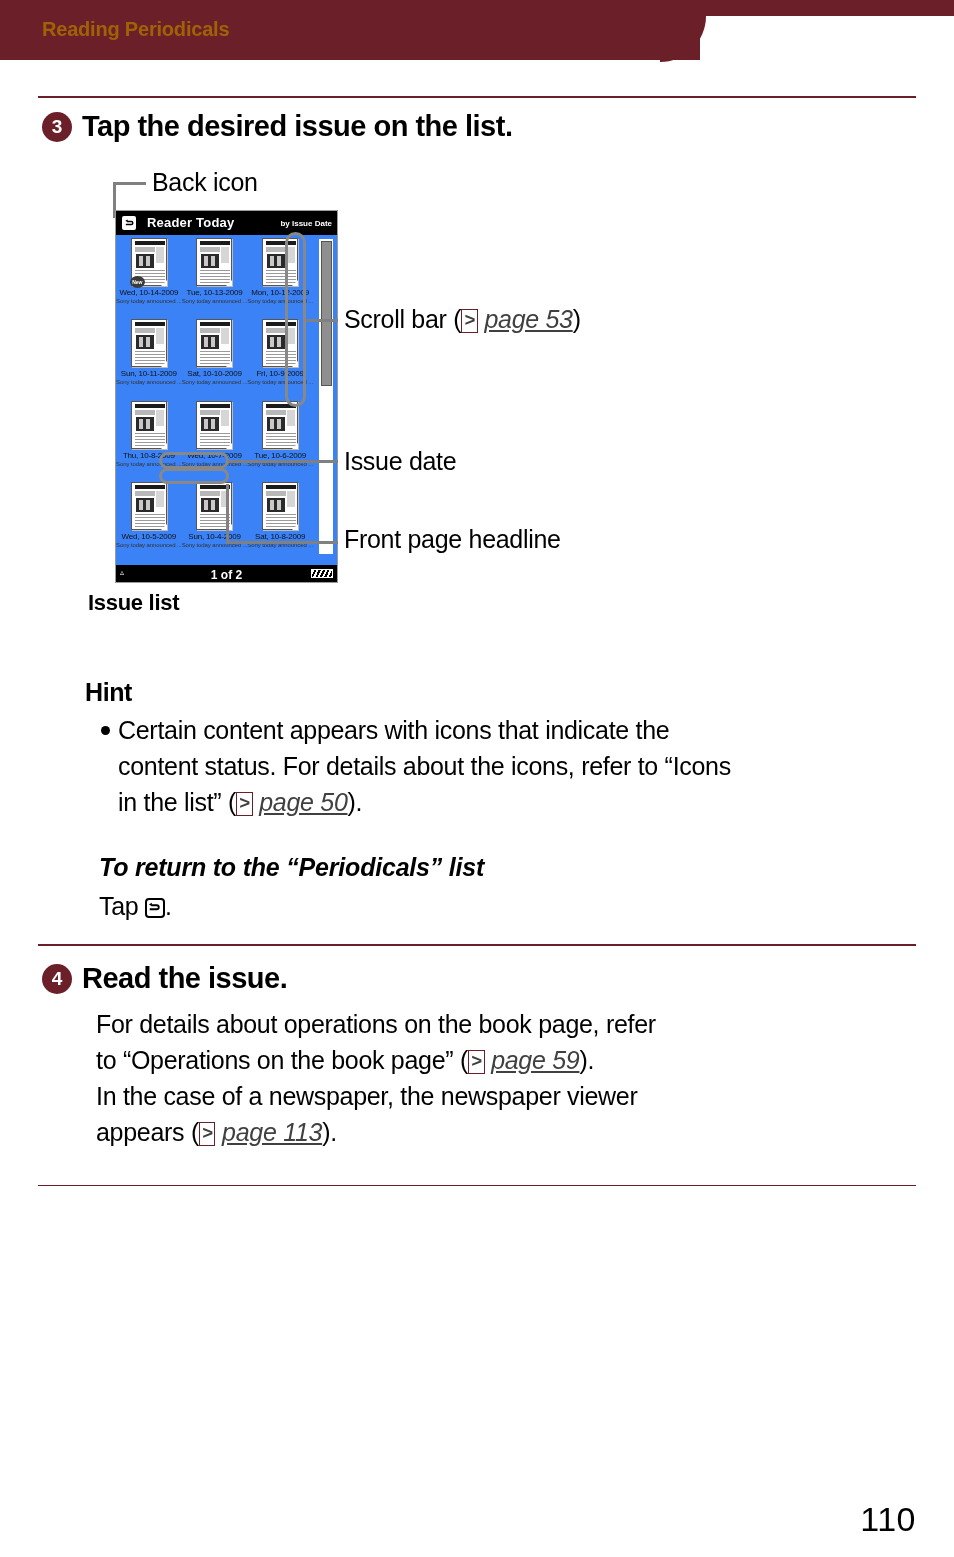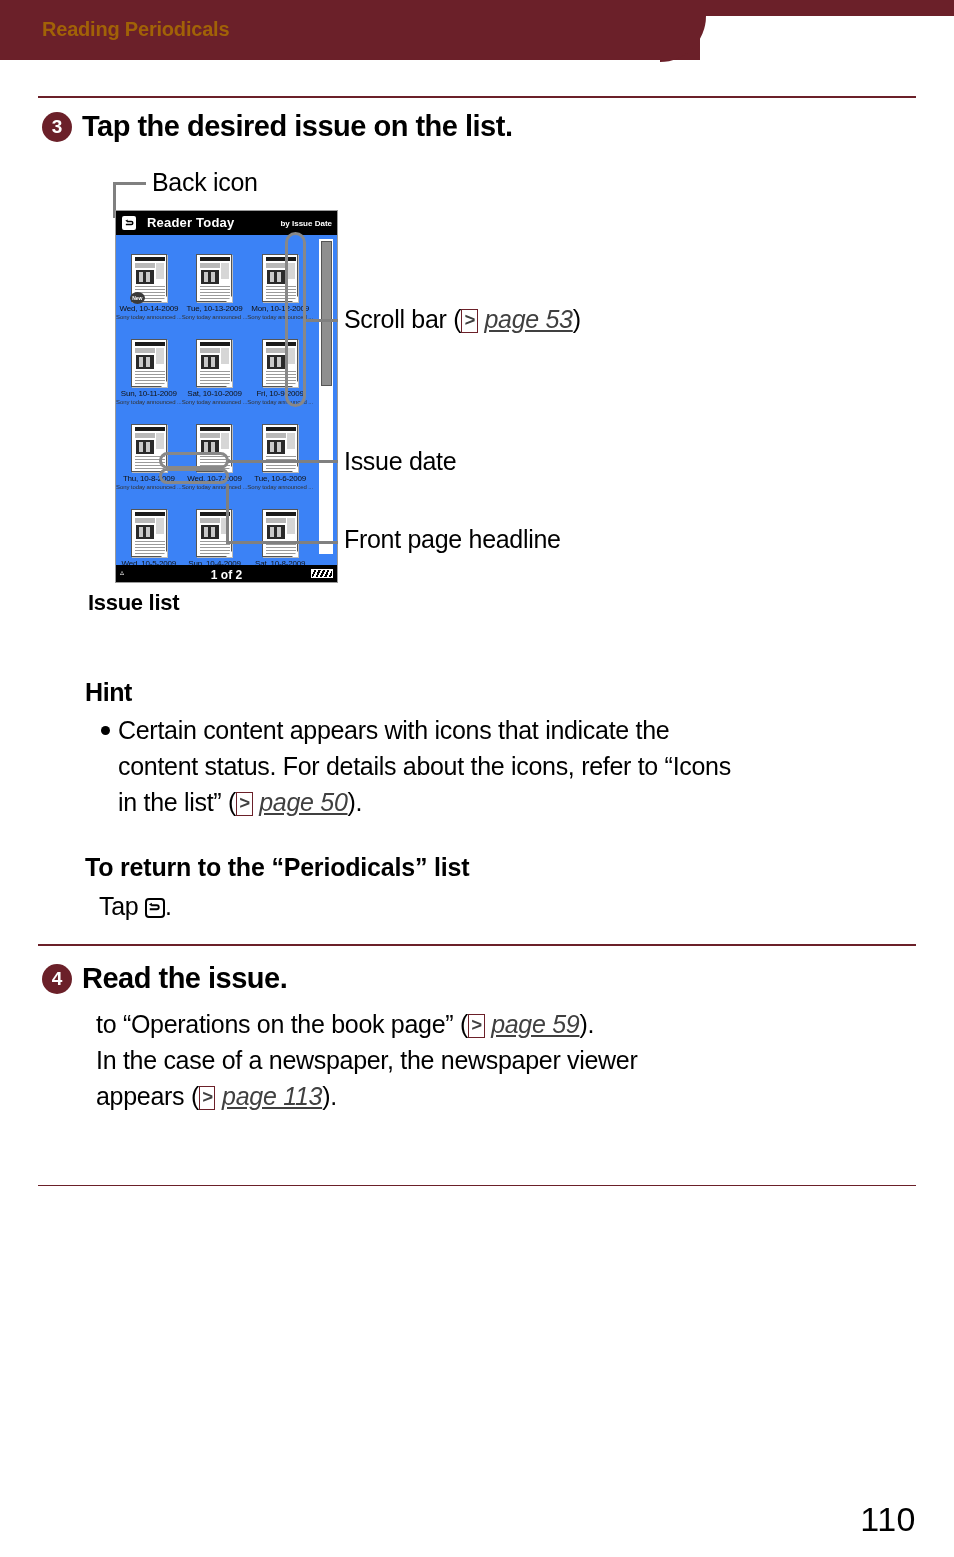"Wed, 10-14-2009" .cell { padding-top: 19px -> 3px }
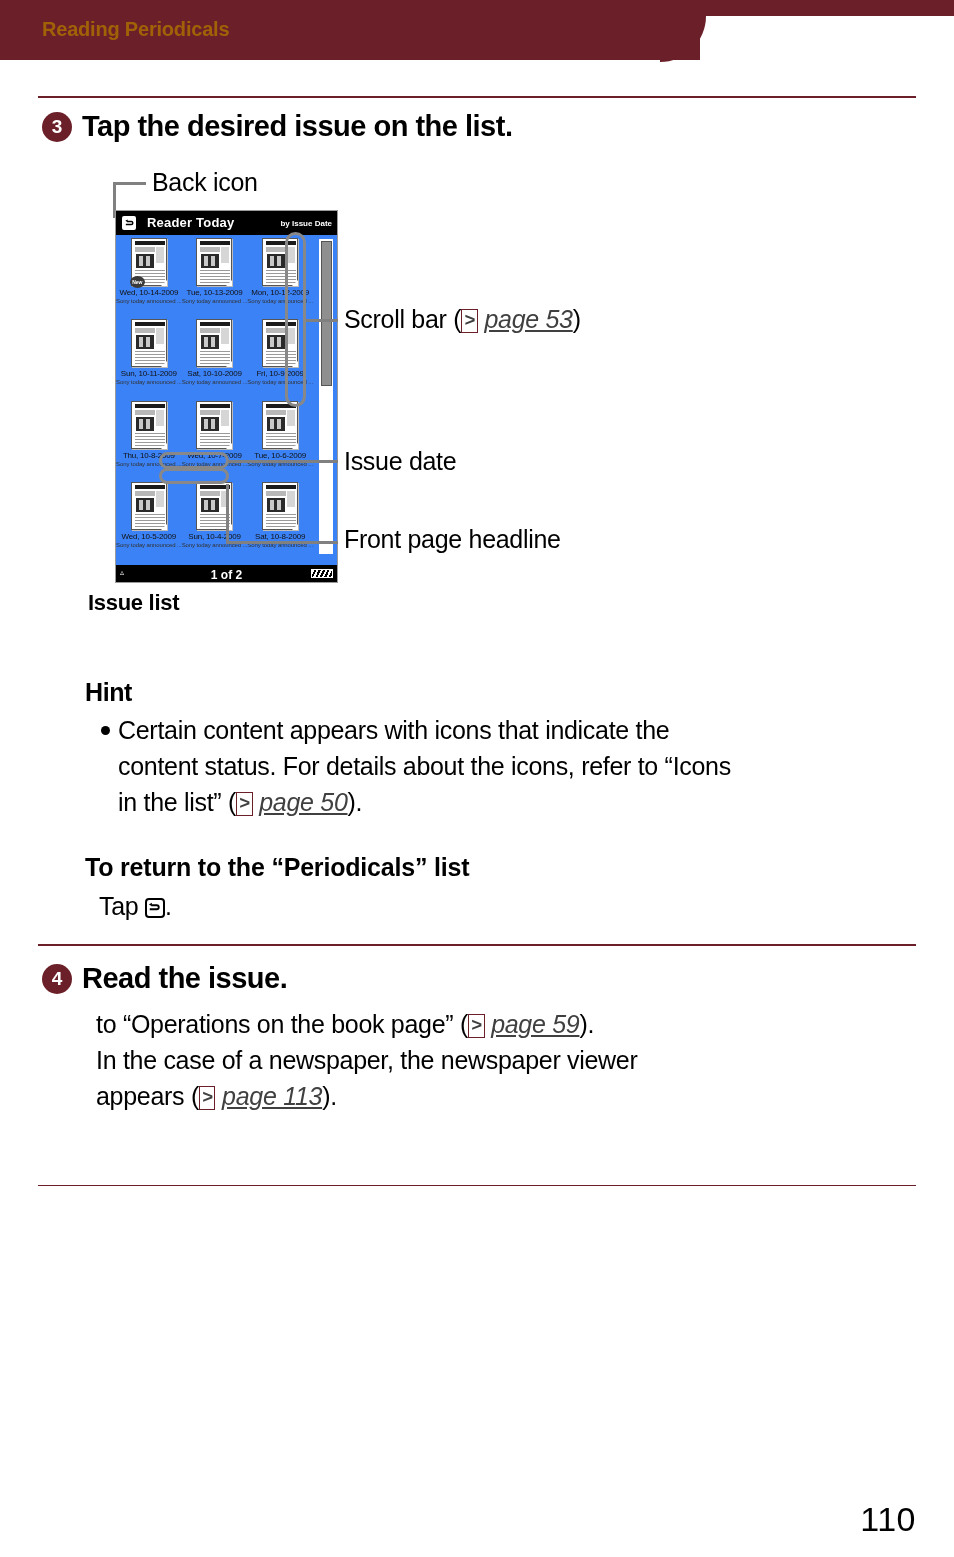"To return to the “Periodicals”" div.sub-head { font-style: none -> italic; left: 85px -> 99px }
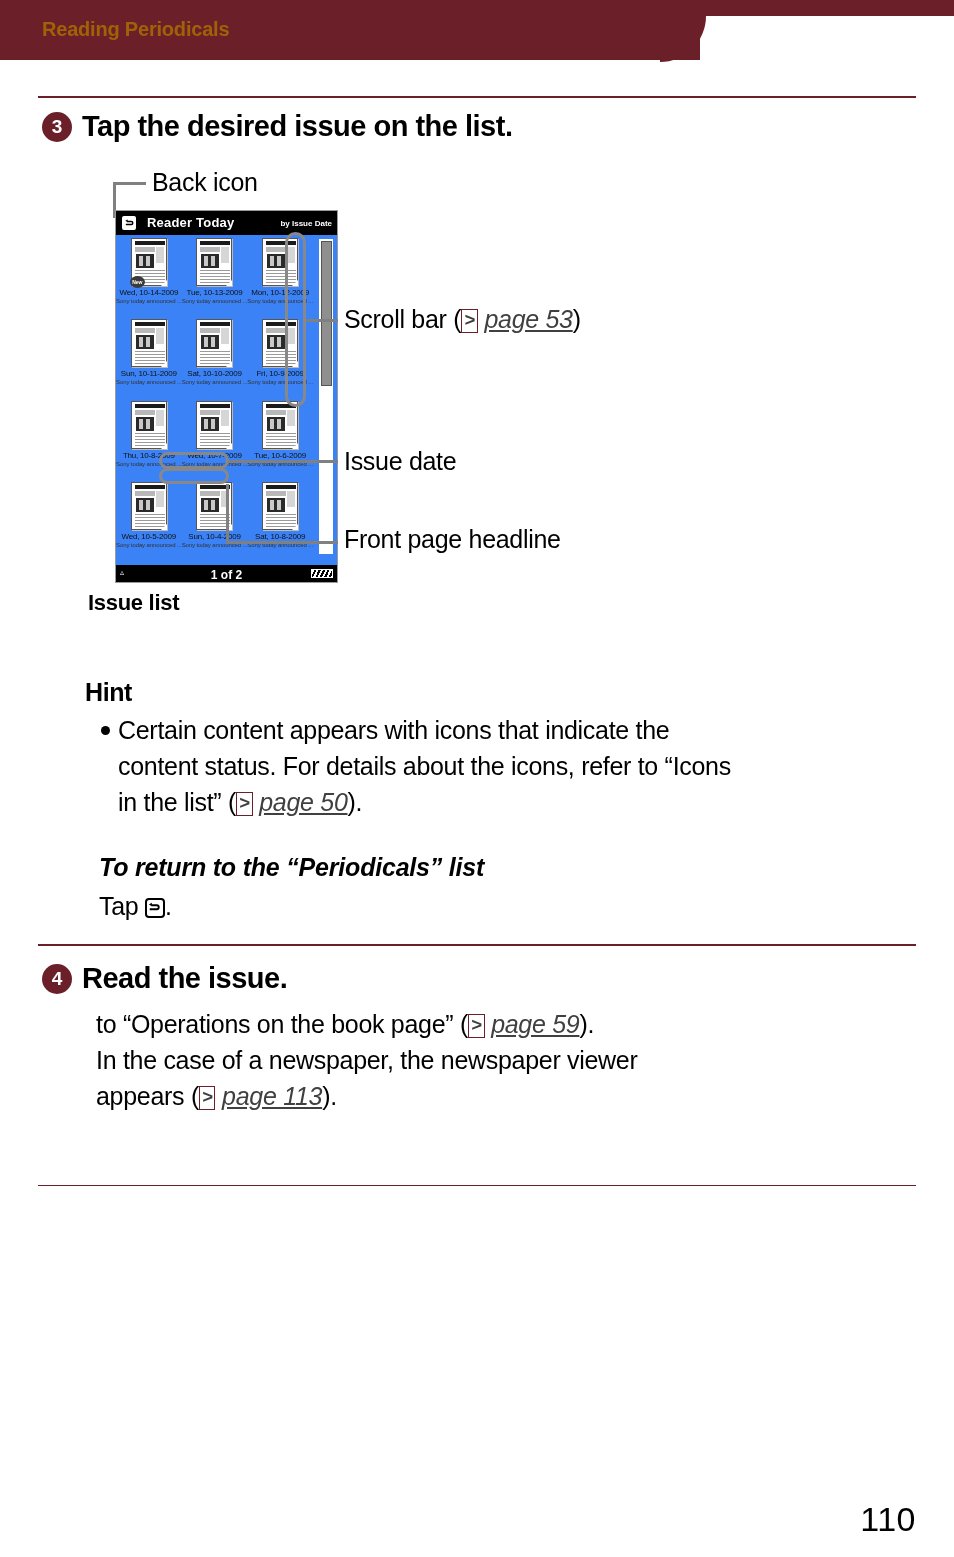"For details about operations on" div { html: none -> <div>For details about operations on the book page, refer</div> }
